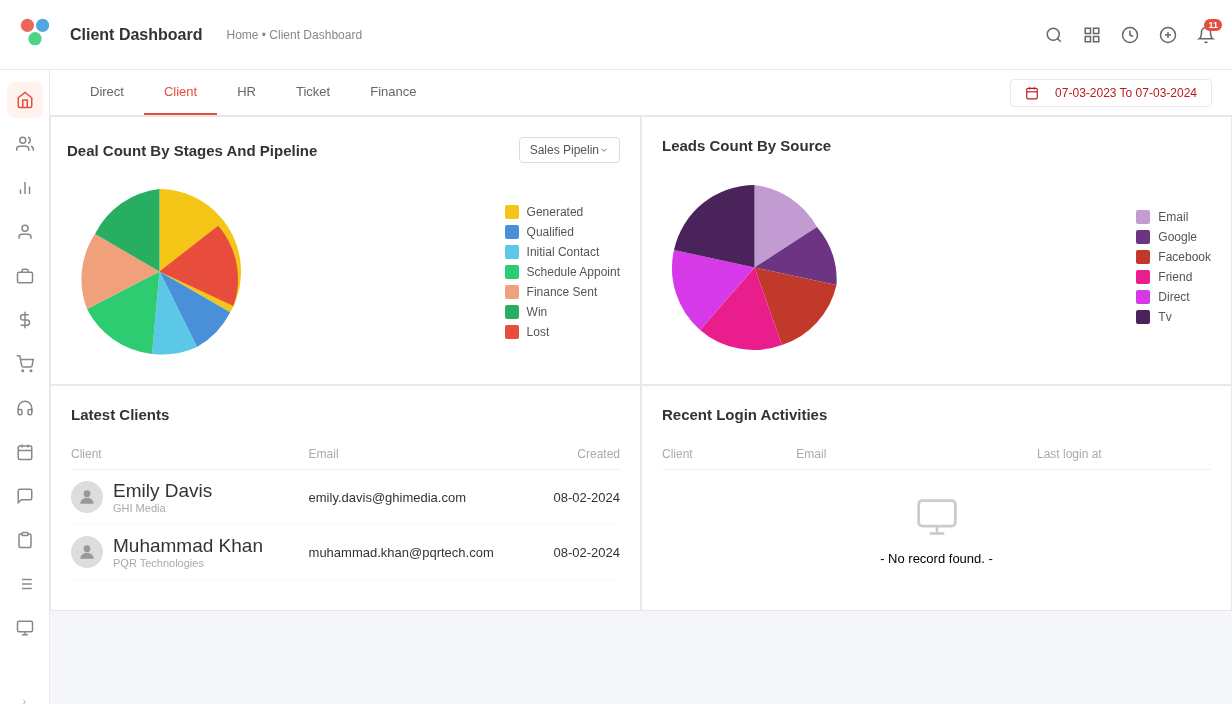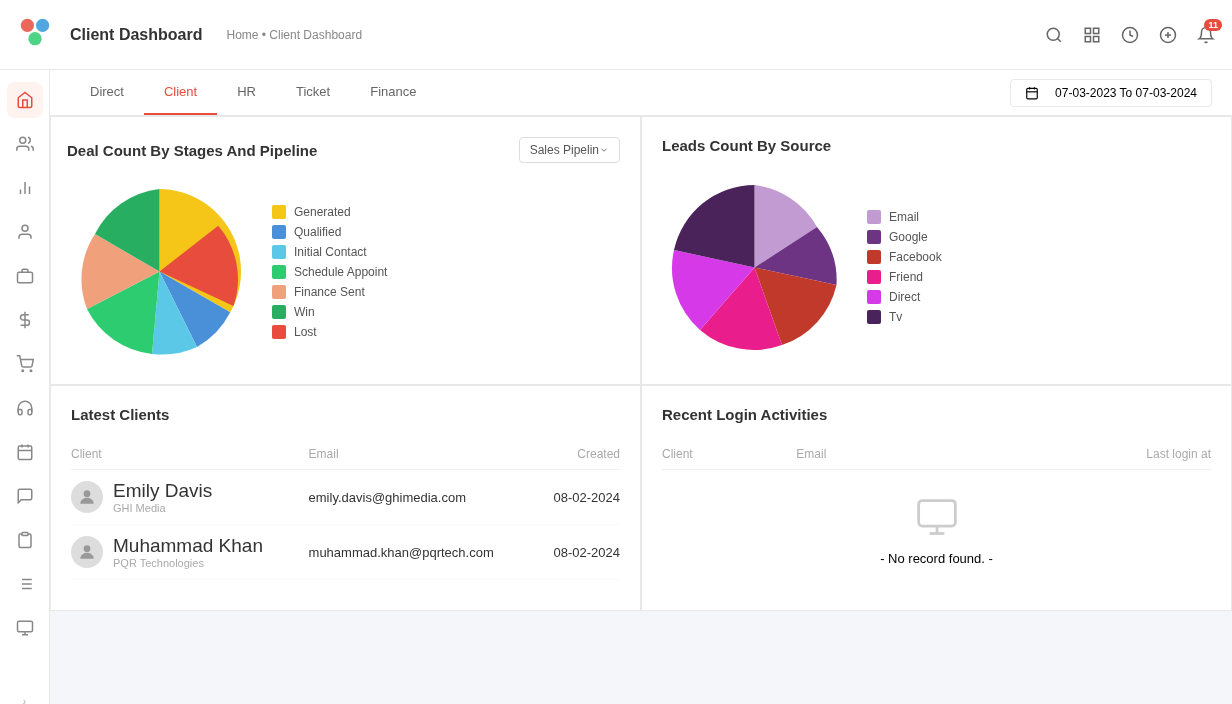"07-03-2023 To 07-03-2024" .date-range { color: #000000 -> #b91c1c }
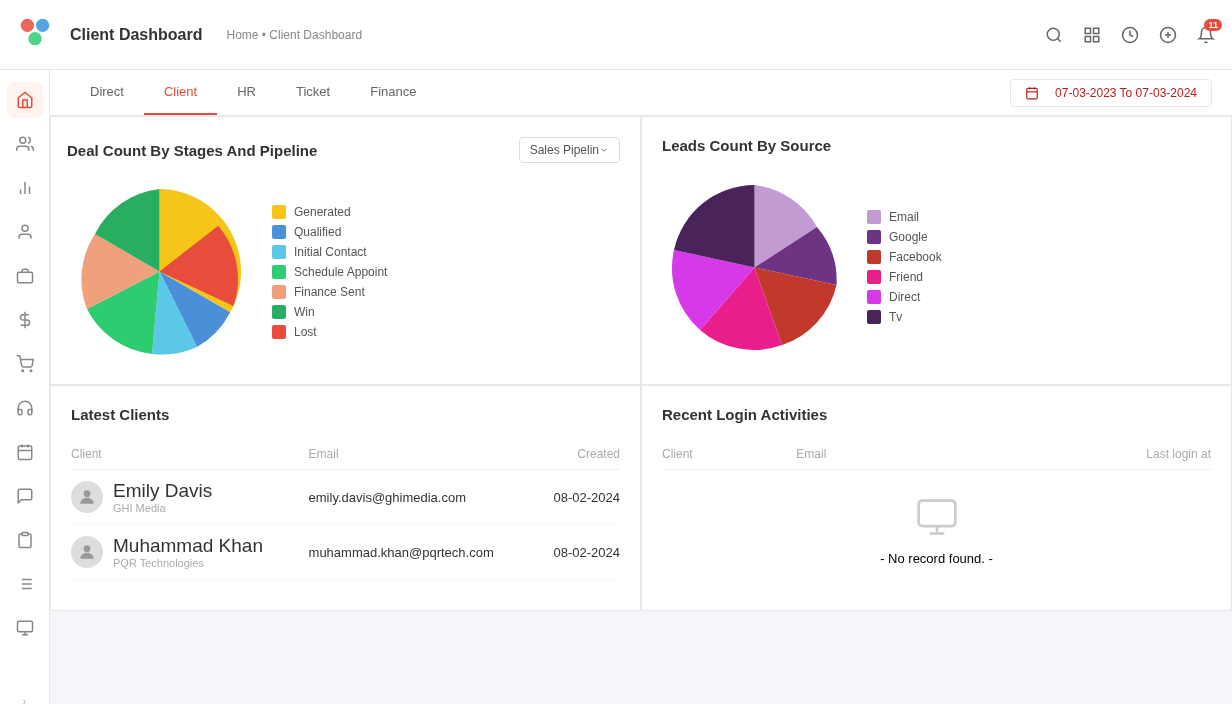"Generated" .pie-container { justify-content: flex-start -> space-between }
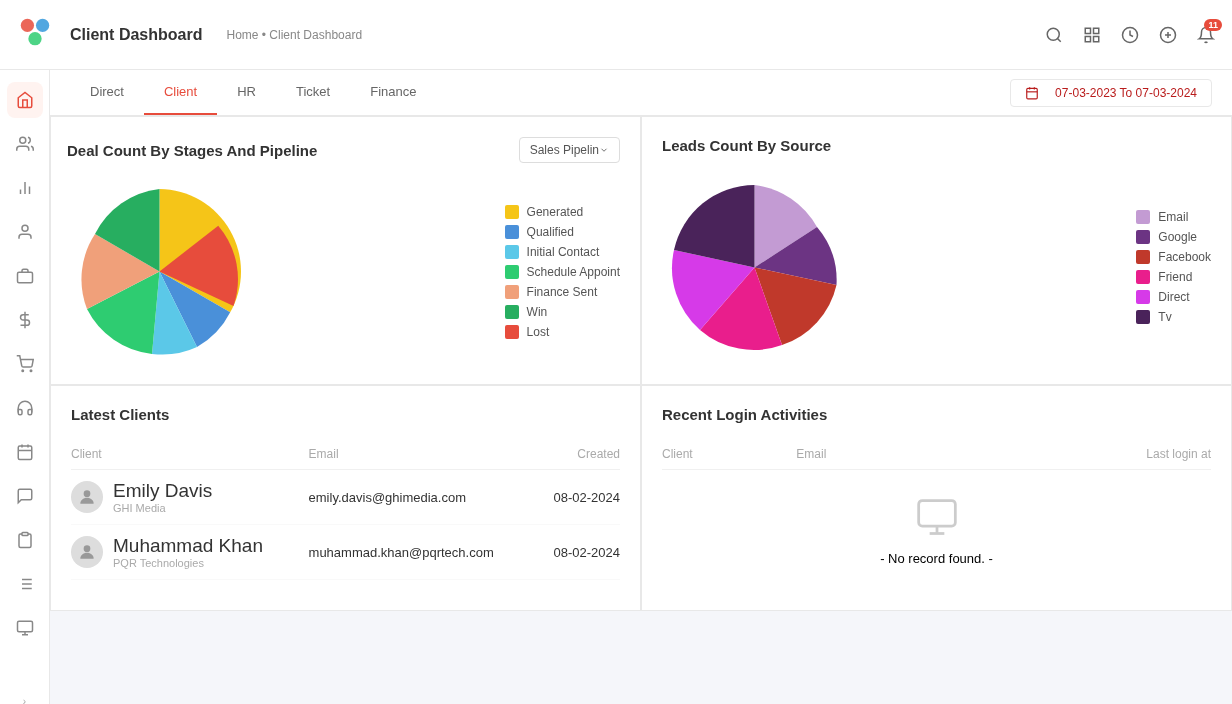"Last login at" th { text-align: right -> center }
